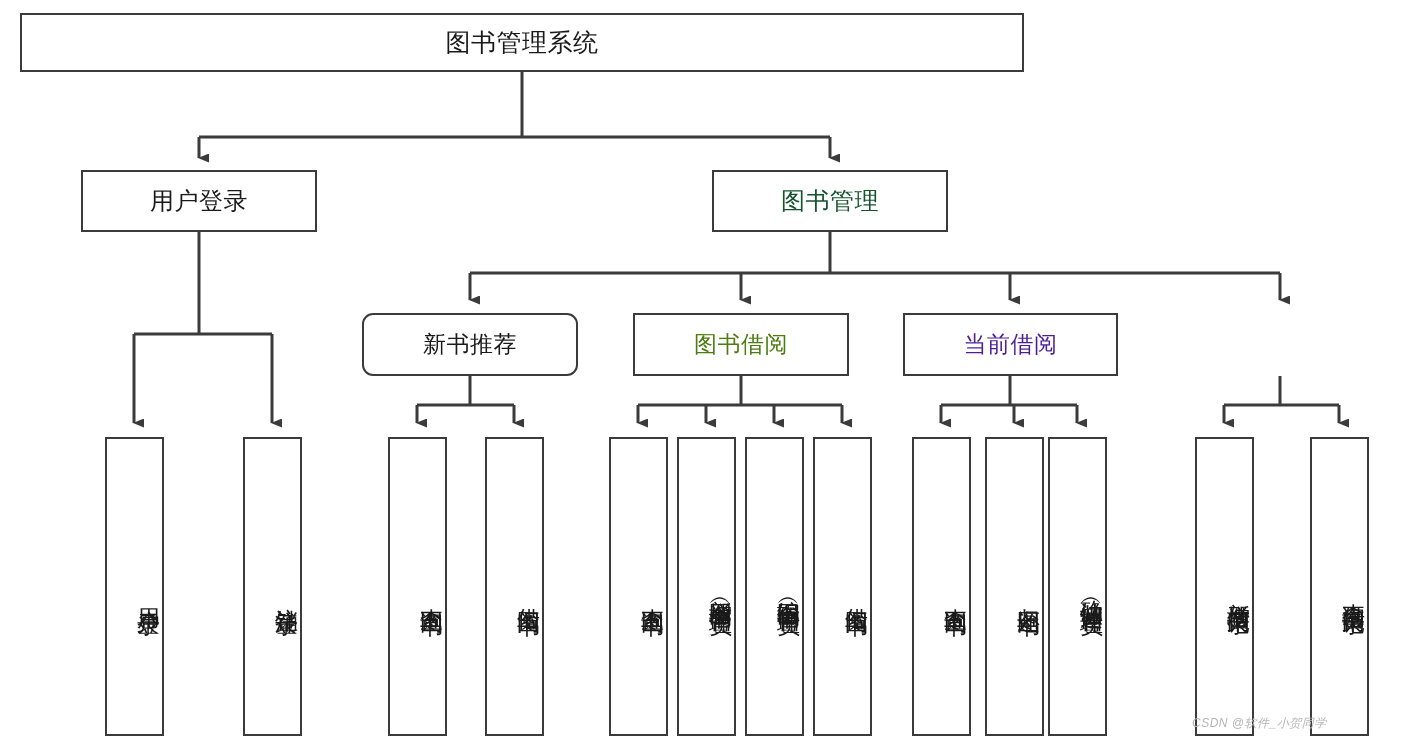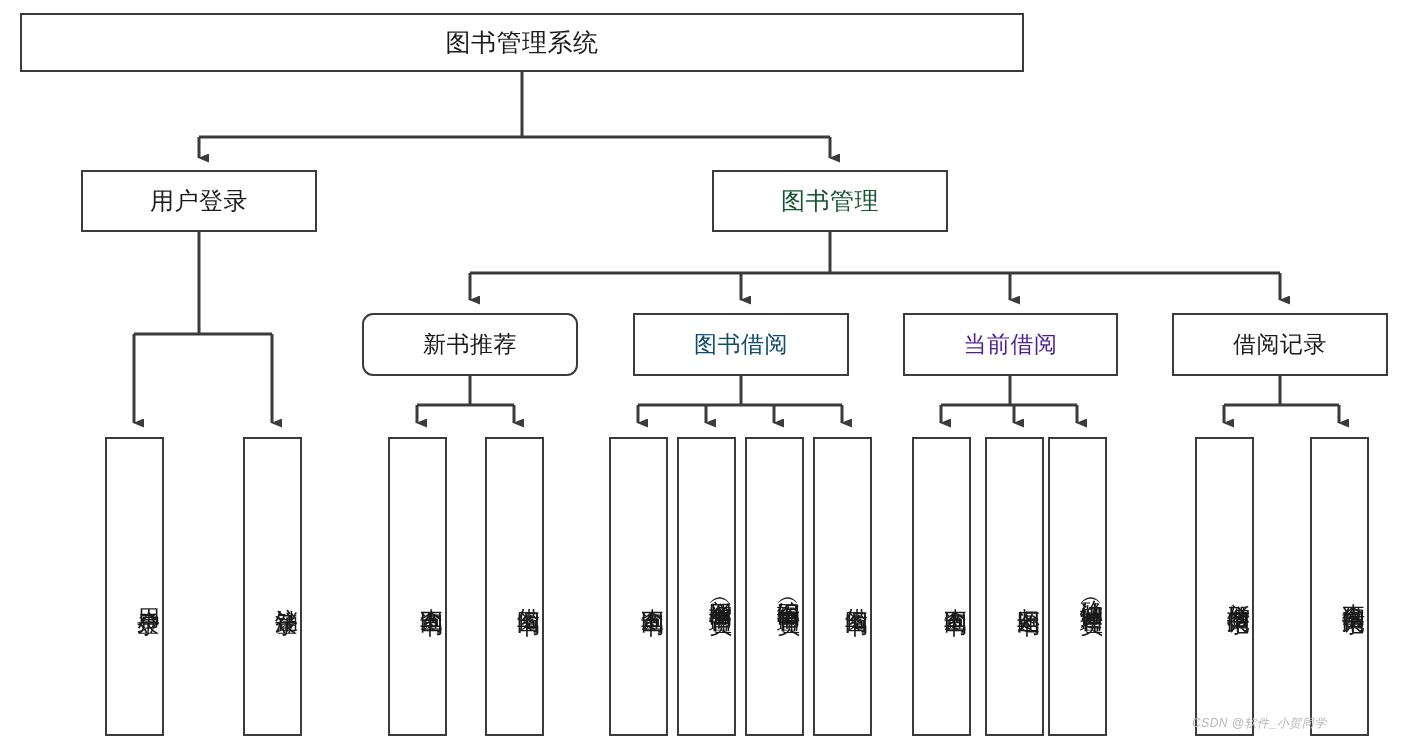"图书借阅" div.node { color: #0c4a6e -> #4d7c0f }
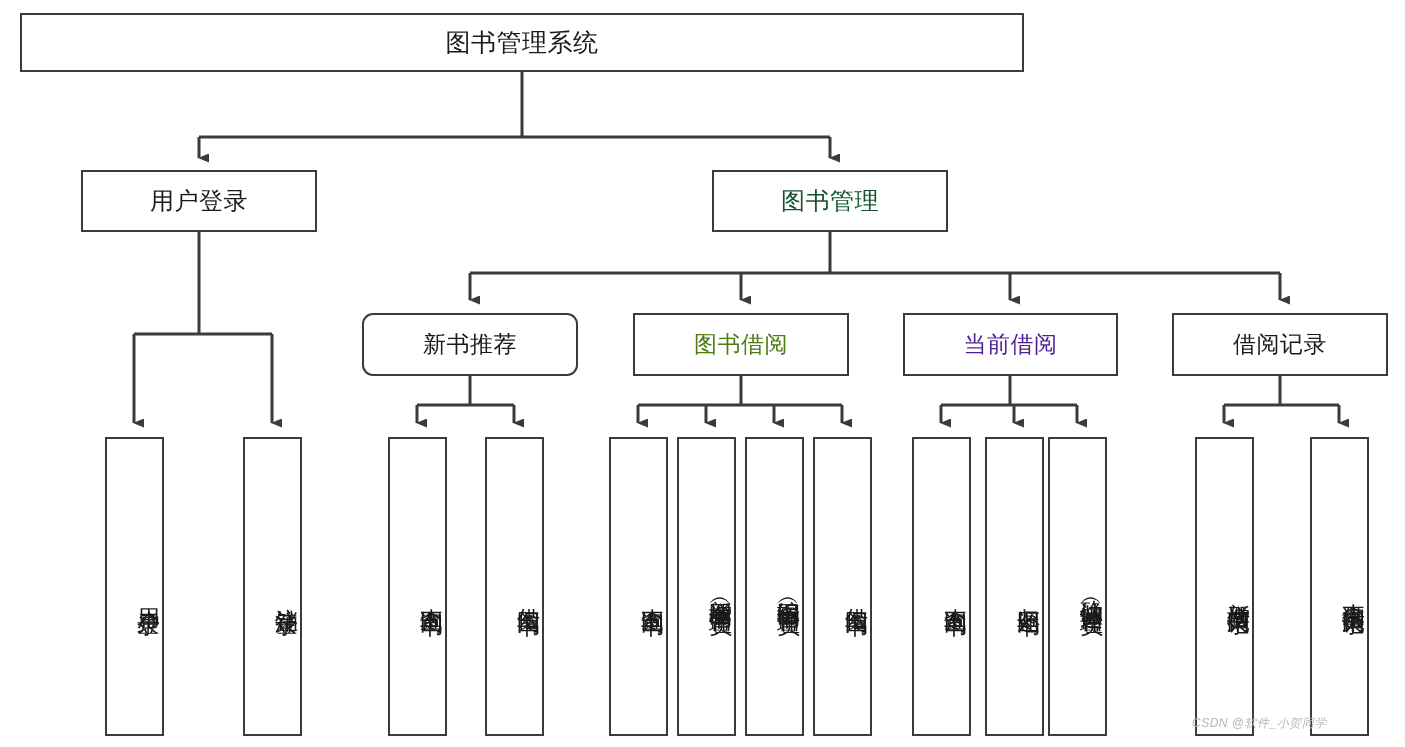"借阅记录" div.node { html: <div> <span>借阅记录</span> </div> -> none }
